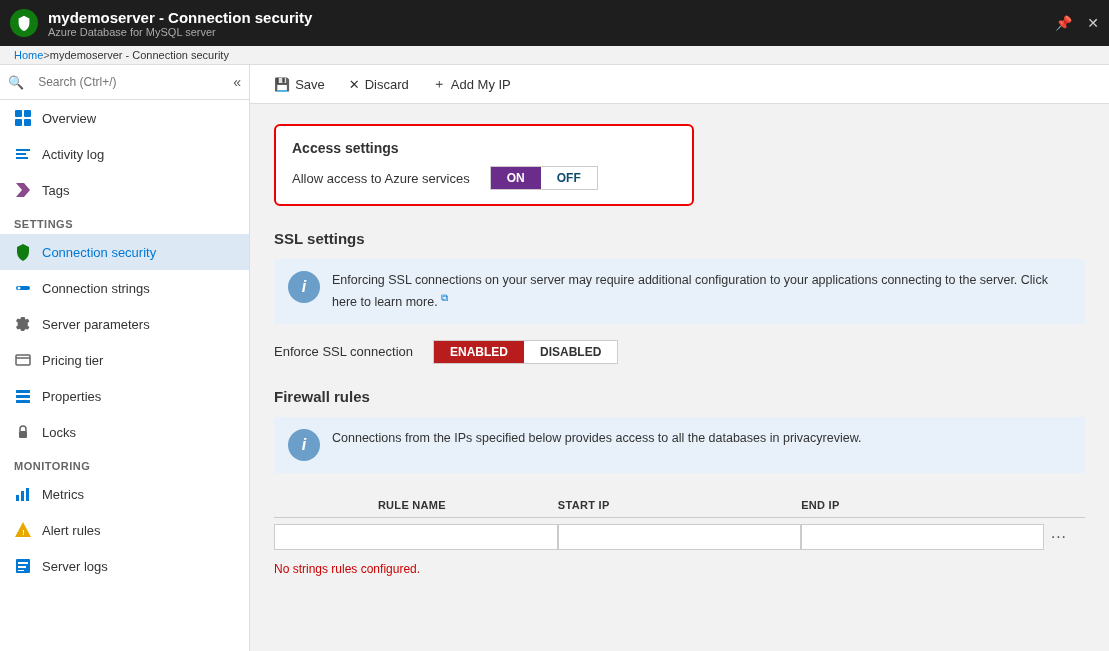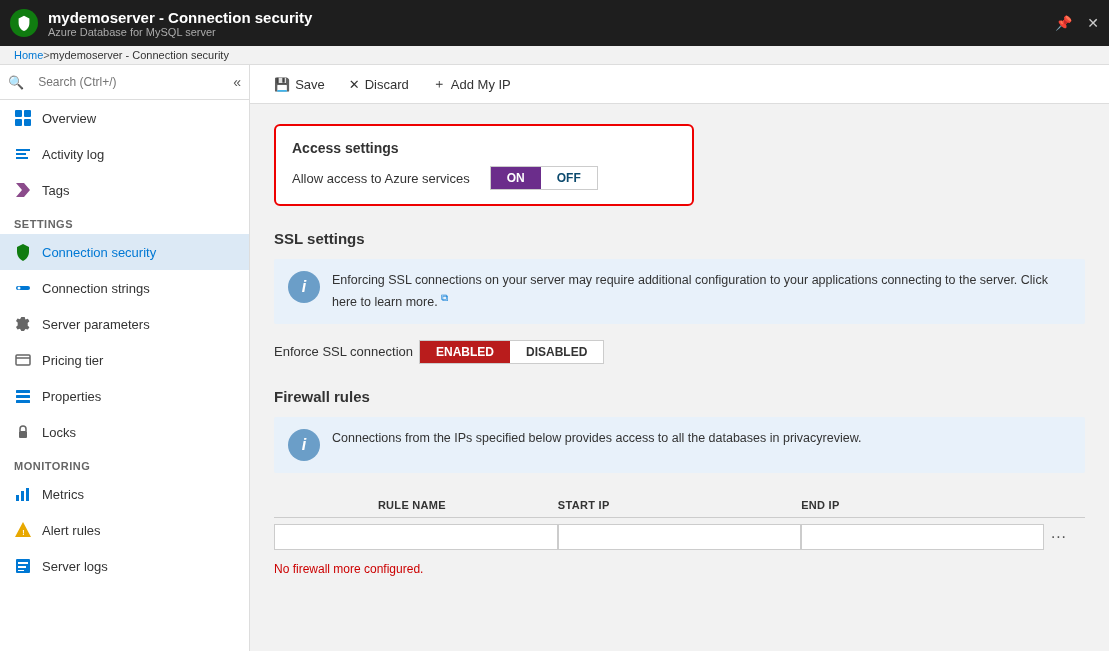"Enforce SSL connection" .ssl-toggle-row { gap: 6px -> 20px }
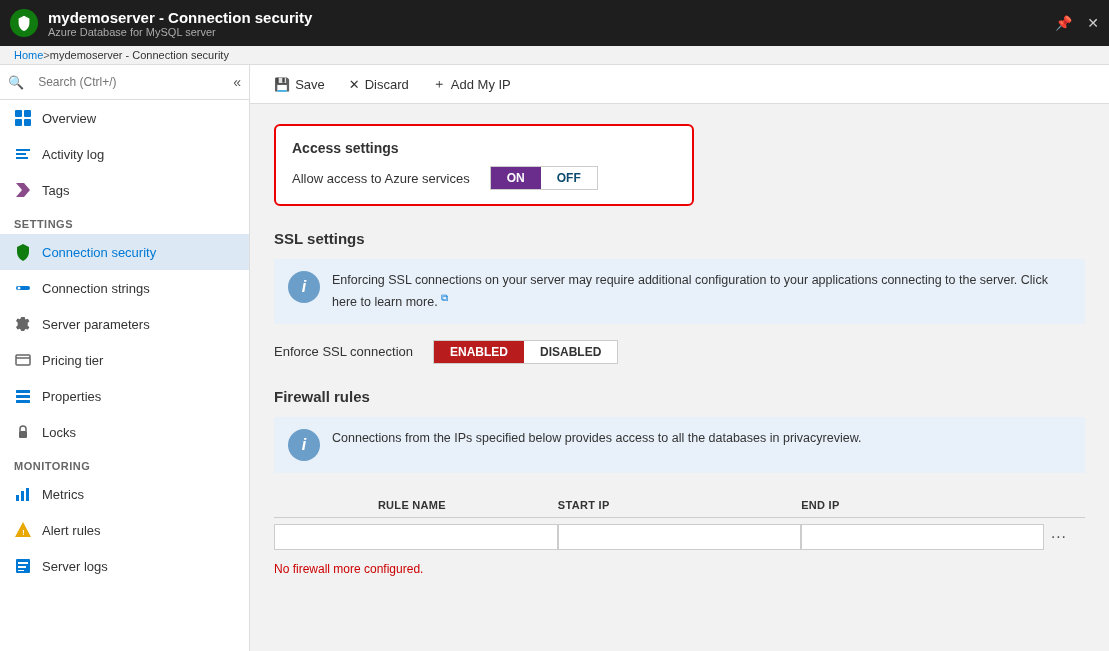"No firewall more configured." div.no-rules-text { text: firewall more -> strings rules }
